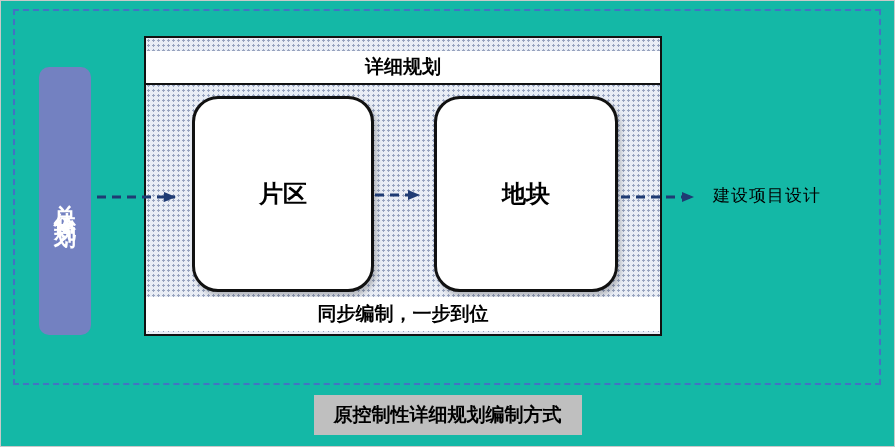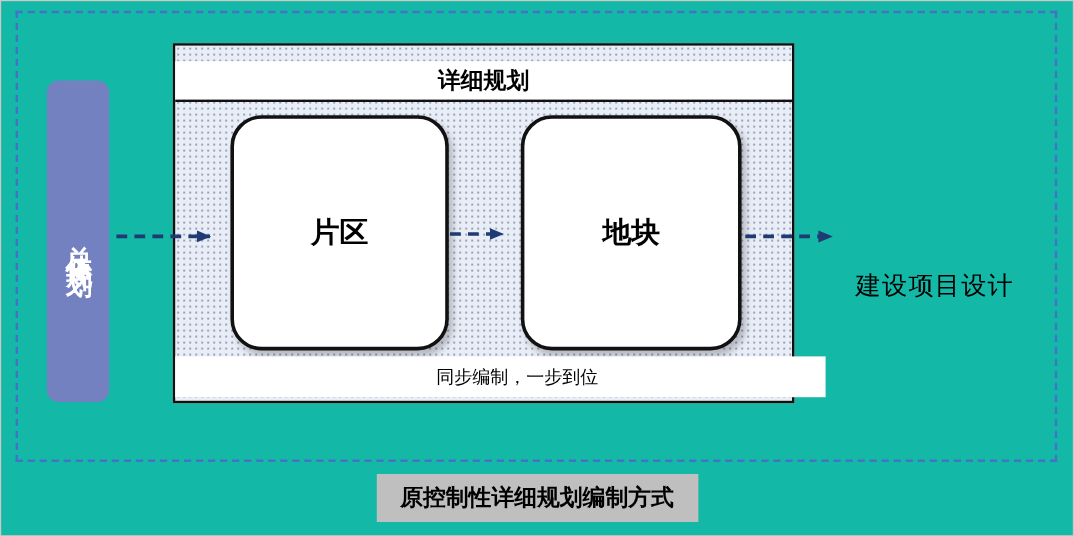"建设项目设计" .right-label { font-size: 21px -> 17px; margin-top: 40px -> none }
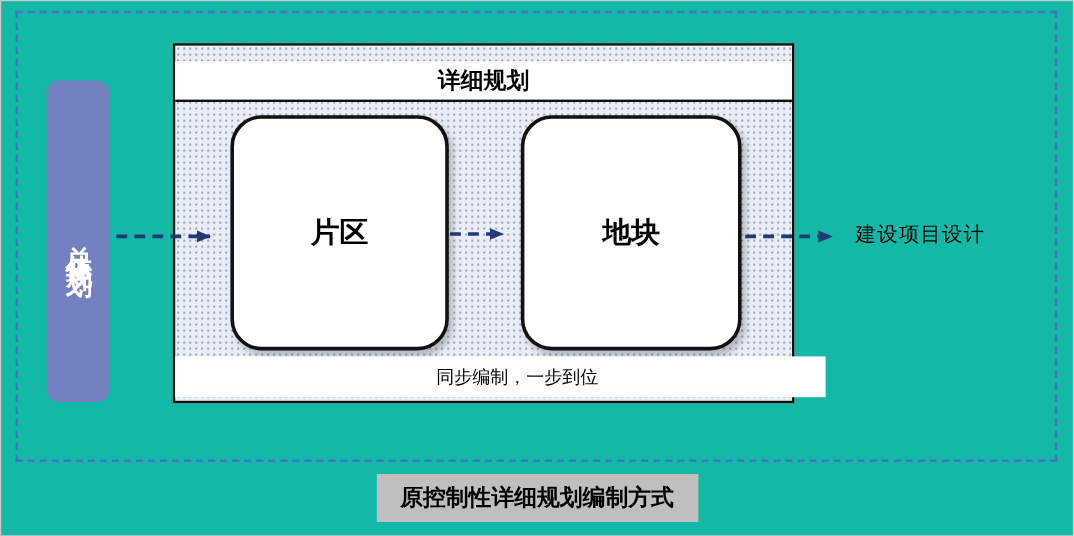"同步编制，一步到位" .bottom-strip { font-size: 15px -> 19px; font-weight: normal -> bold; padding-left: 28px -> none }
